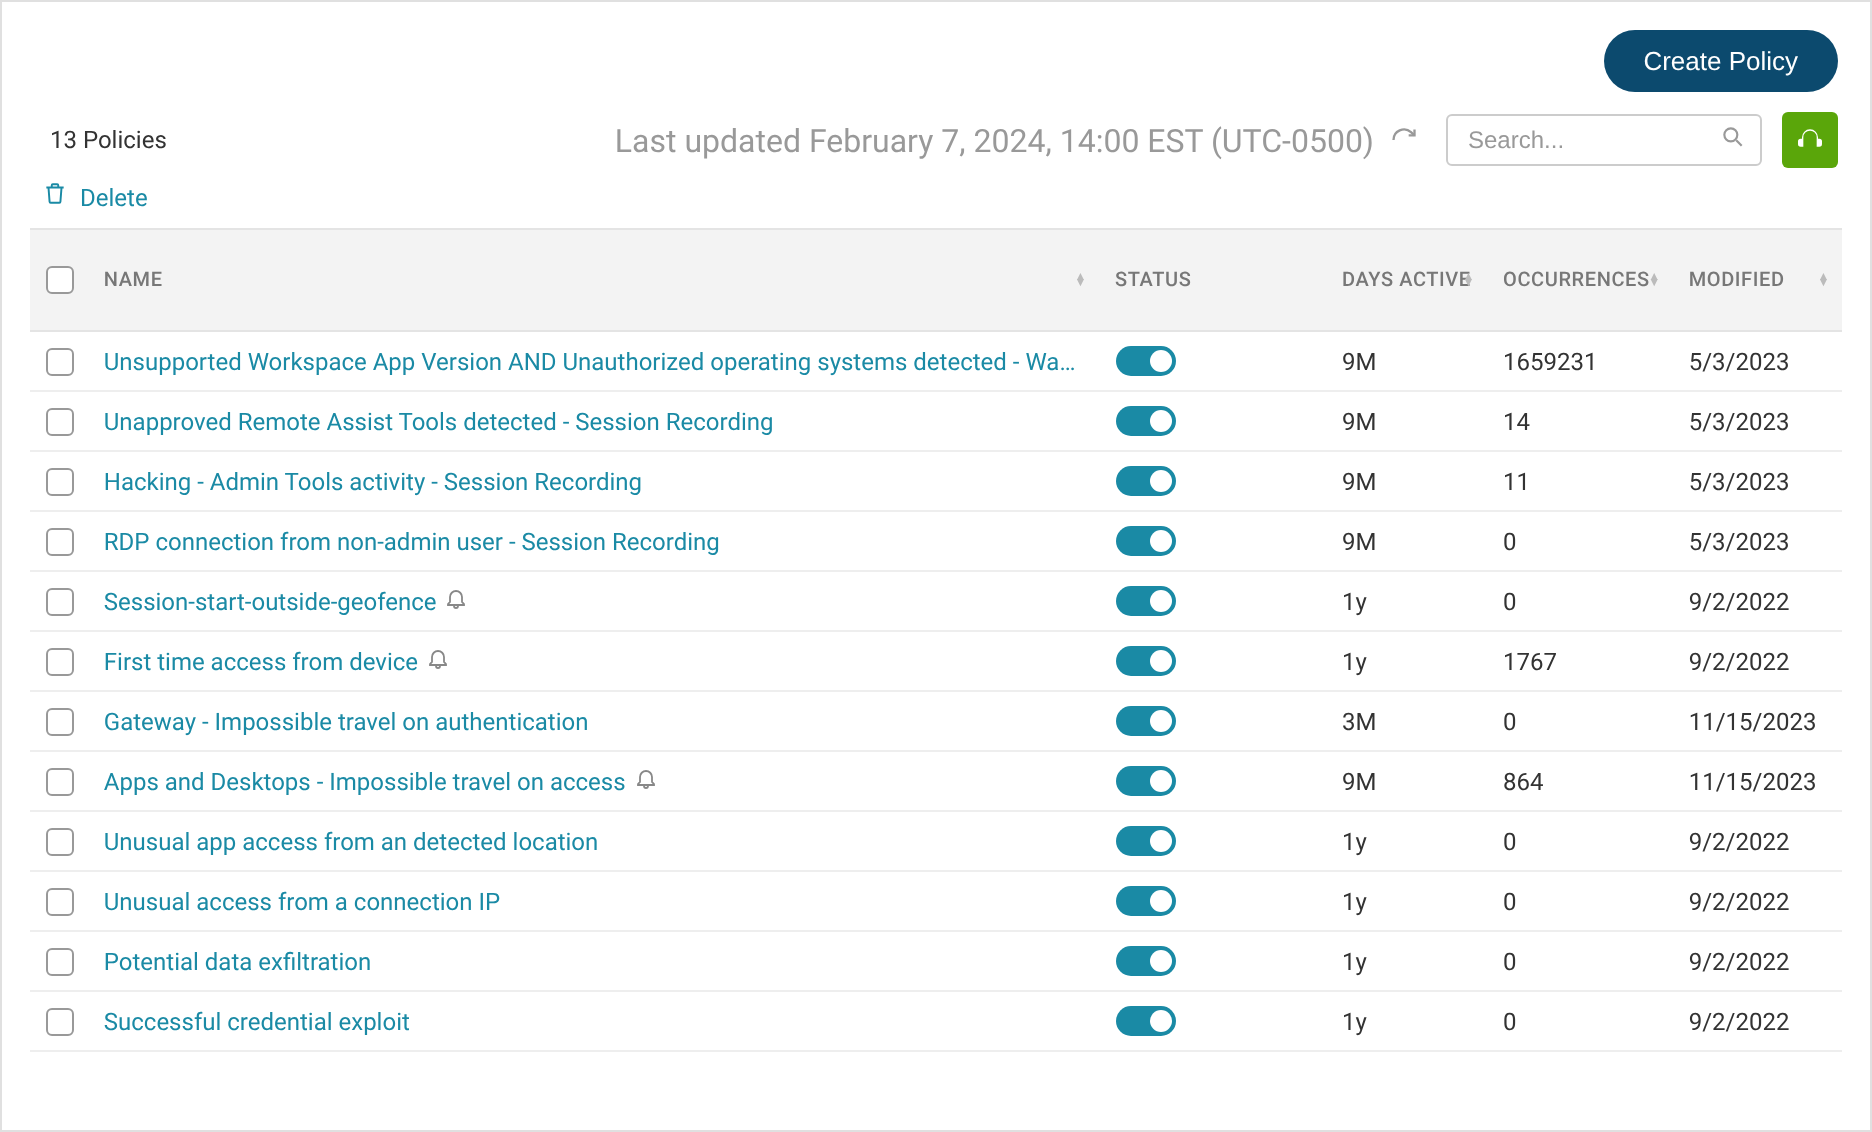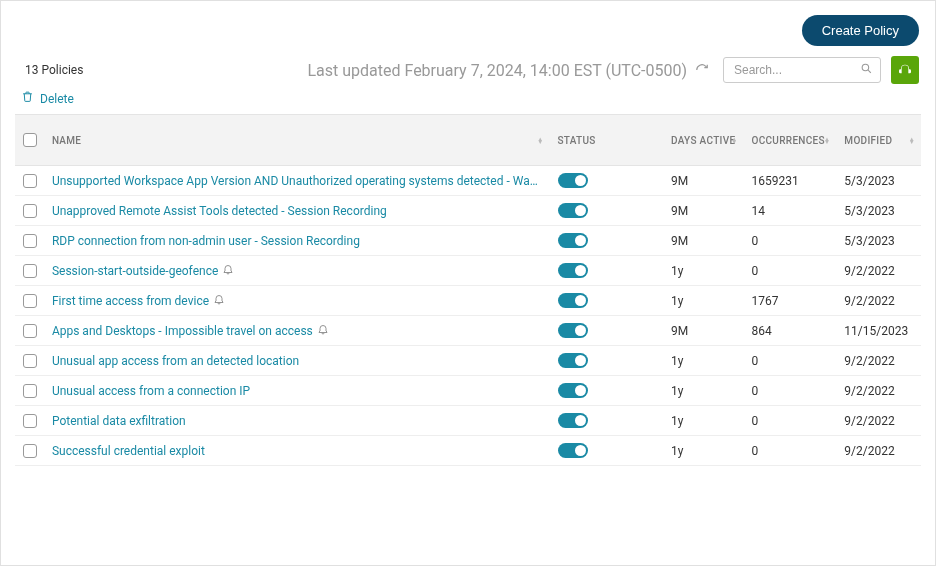"Hacking - Admin Tools activity" tr { html: none -> <tr> <td> <div></div> </td> <td><span>Hacking - Admin Tools activity - Session Recording</span></td> <td> <div></div> </td> <td><span>9M</span></td> <td><span>11</span></td> <td><span>5/3/2023</span></td> </tr> }
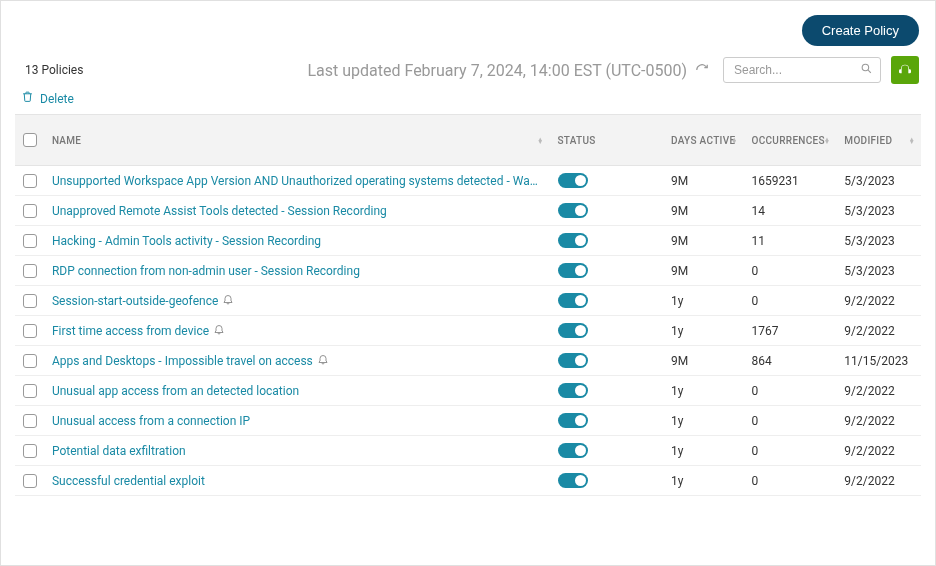"Gateway - Impossible travel on" tr { html: none -> <tr> <td> <div></div> </td> <td><span>Gateway - Impossible travel on authentication</span></td> <td> <div></div> </td> <td><span>3M</span></td> <td><span>0</span></td> <td><span>11/15/2023</span></td> </tr> }
